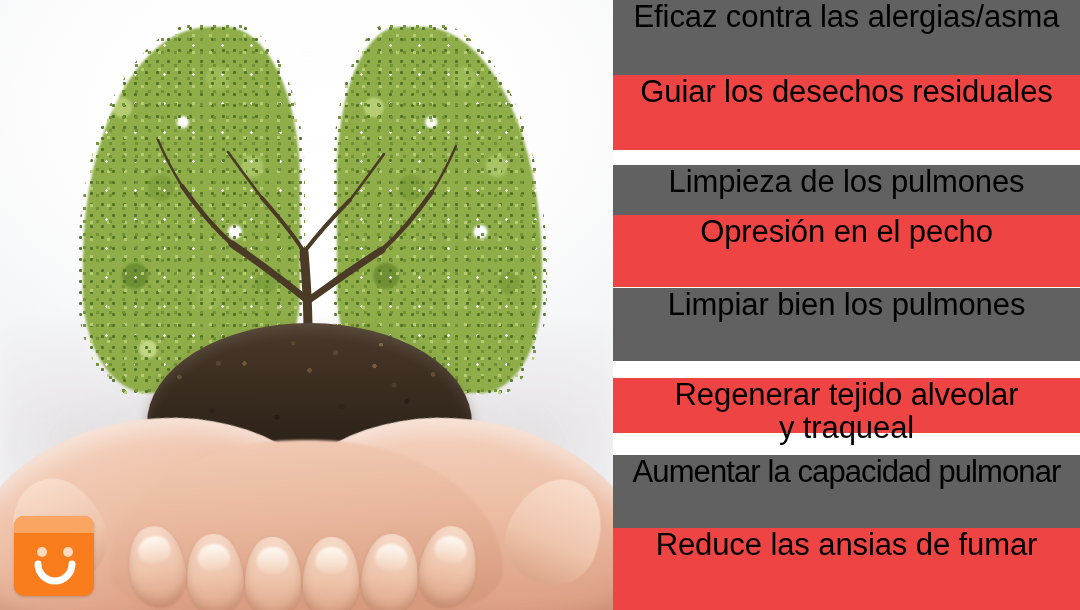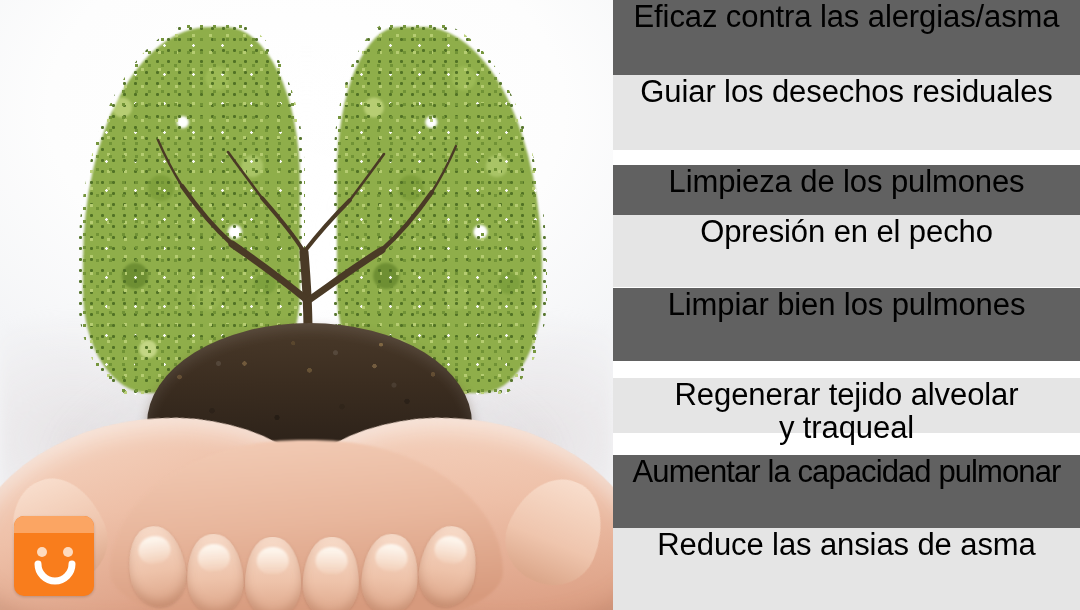"Guiar los desechos residuales" .bar.light { background: #e5e5e5 -> #ef4444 }
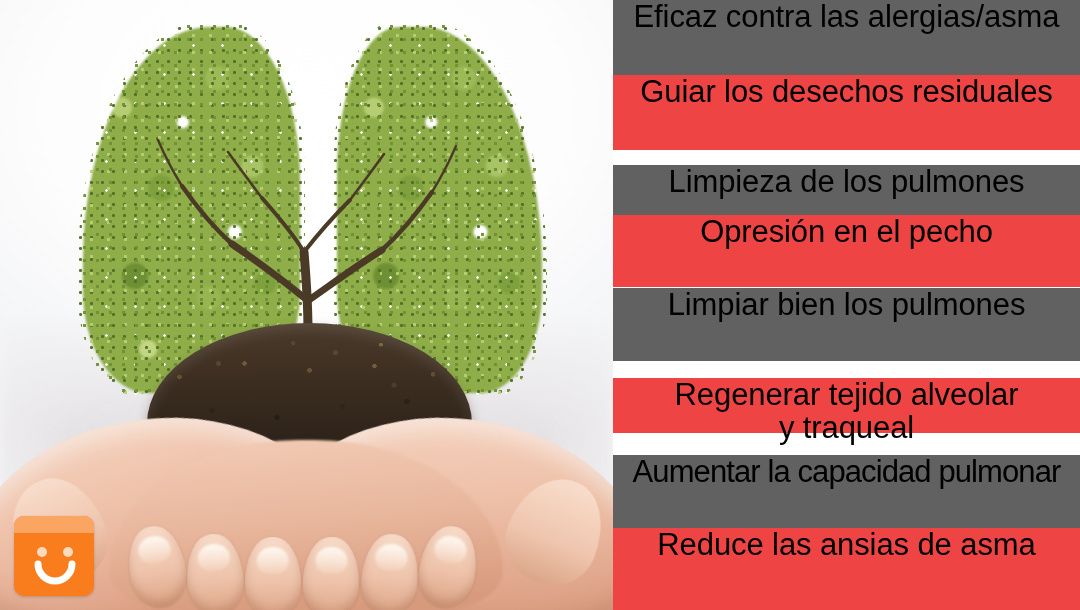"Reduce las ansias de asma" span { text: asma -> fumar }
